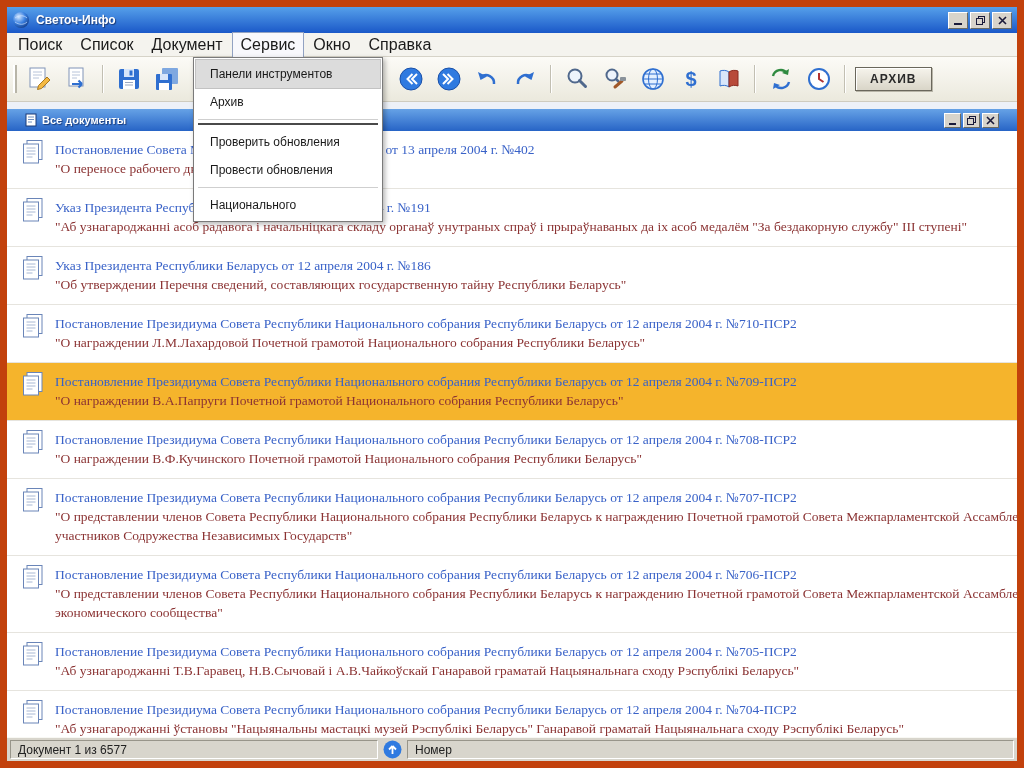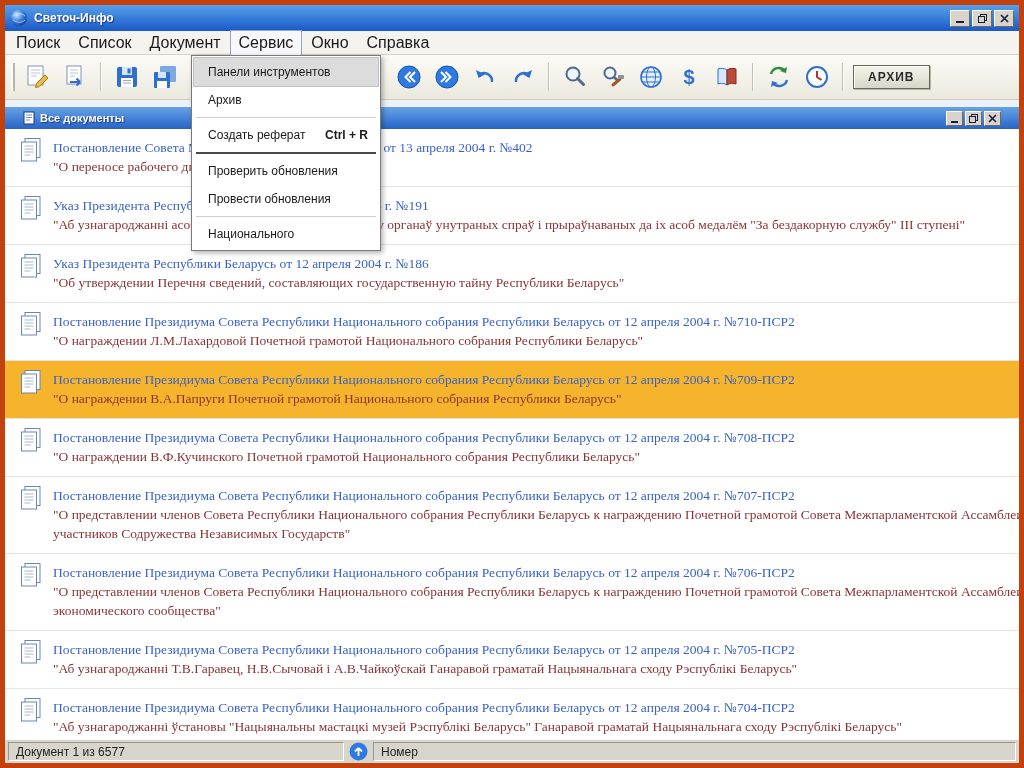"Светоч-Инфо" .app { border: 5px solid #c2410c -> 7px solid #c2410c }
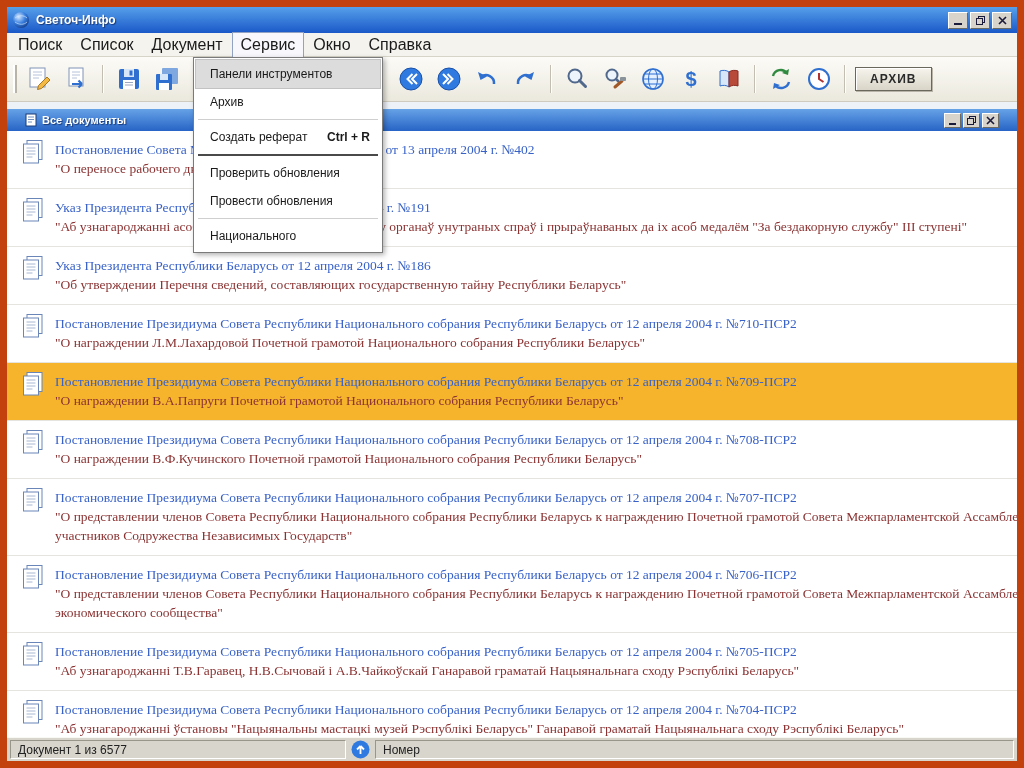"Создать реферат" div.menu-item { html: <div> <span>Создать реферат</span> <span>Ctrl + R</span> </div> -> none }
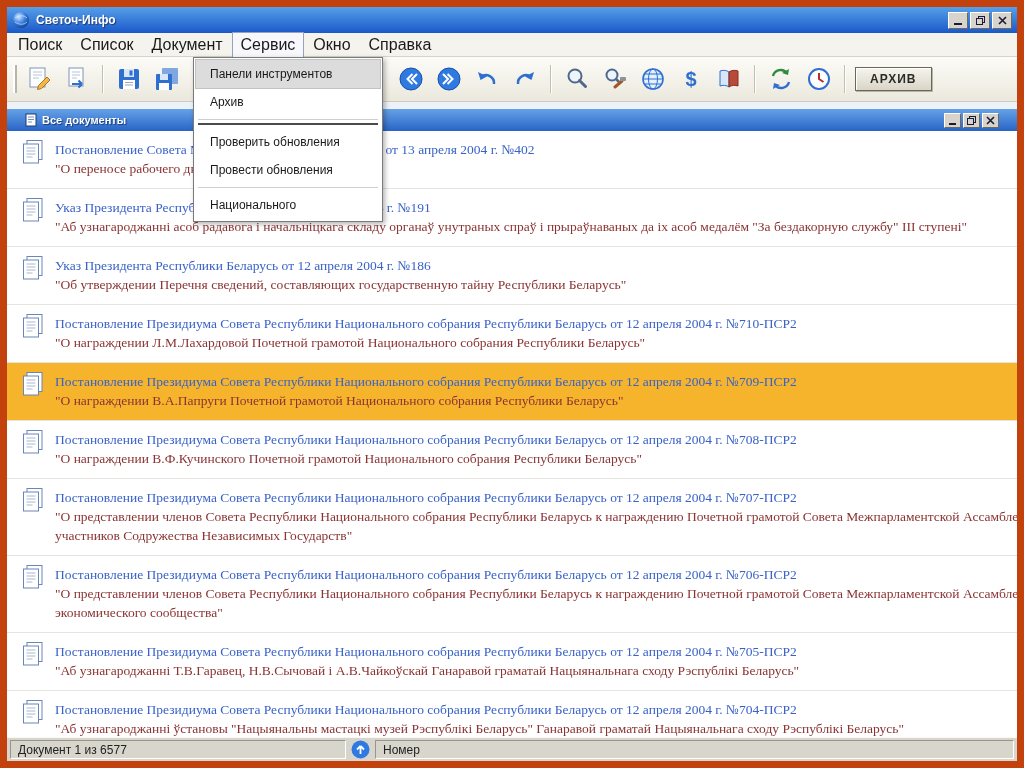"Документ 1 из 6577" .sb-counter { width: 336px -> 368px }
